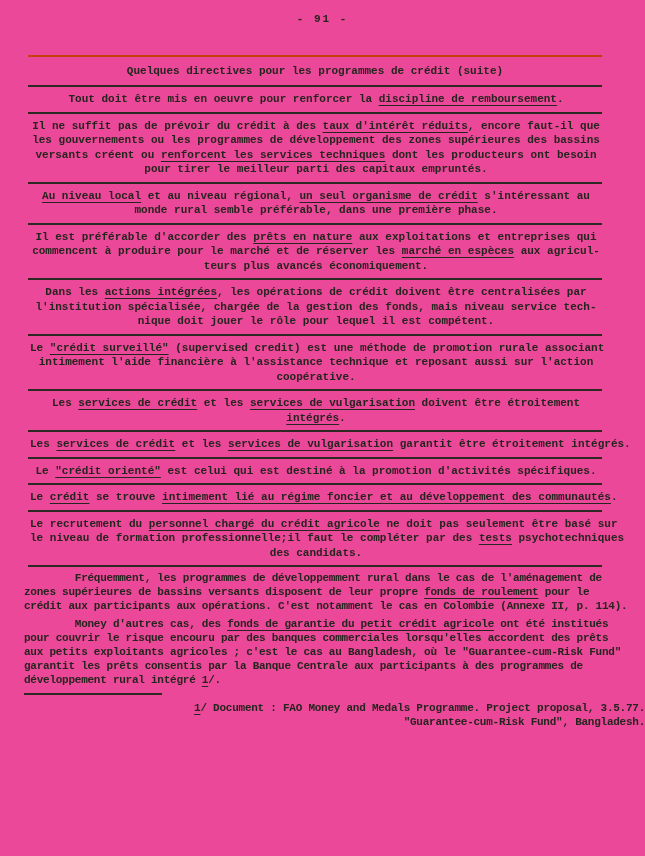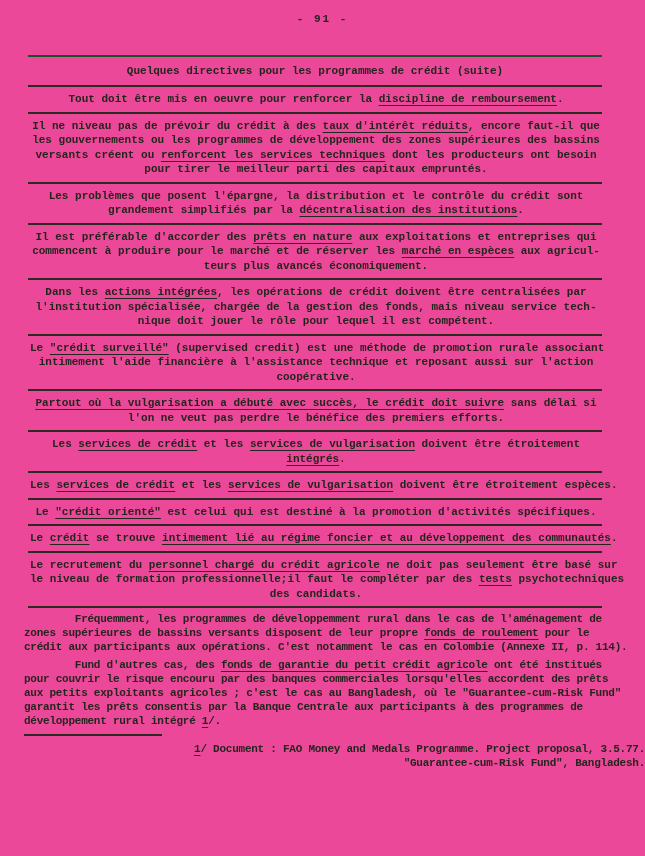"Quelques directives pour les programmes" .dtable { border-top: 2px solid #14532d -> 2px solid #c2410c }
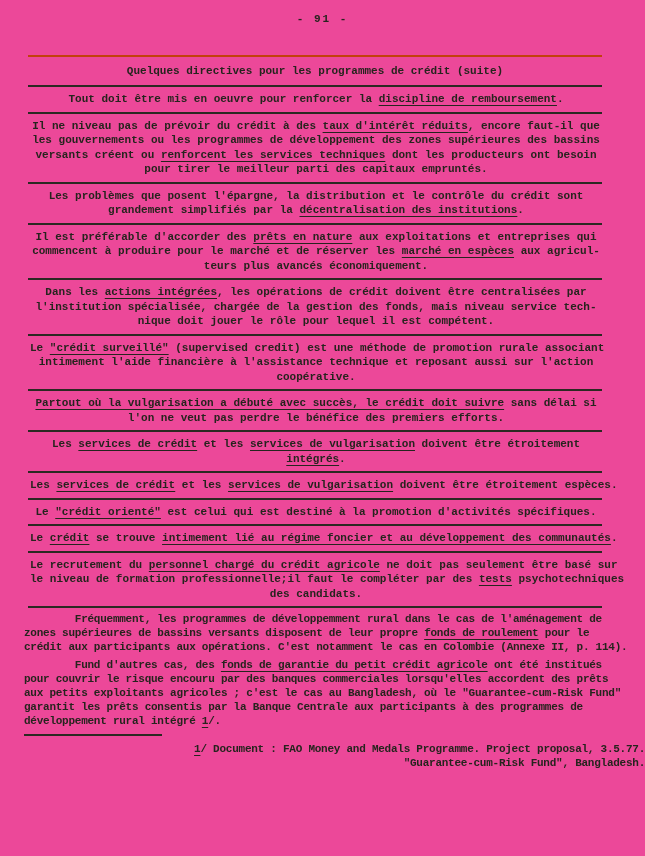"Il ne niveau pas de" span { text: niveau -> suffit }
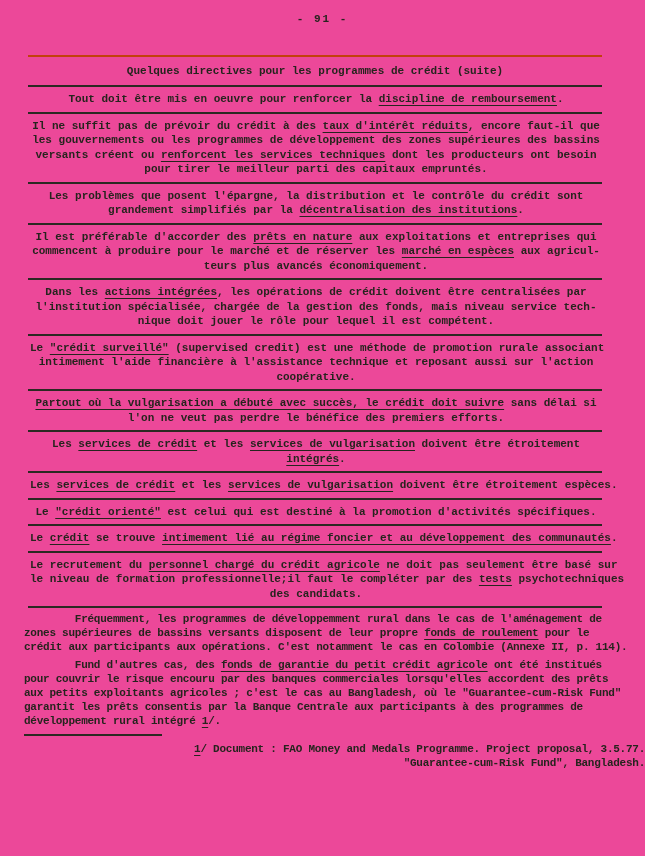"Au niveau local et au" div.trow { html: none -> <div><span>Au niveau local</span><span> et au niveau régional, </span><span>un seul organisme de crédit</span><span> s'intéressant au monde rural semble préférable, dans une première phase.</span></div> }
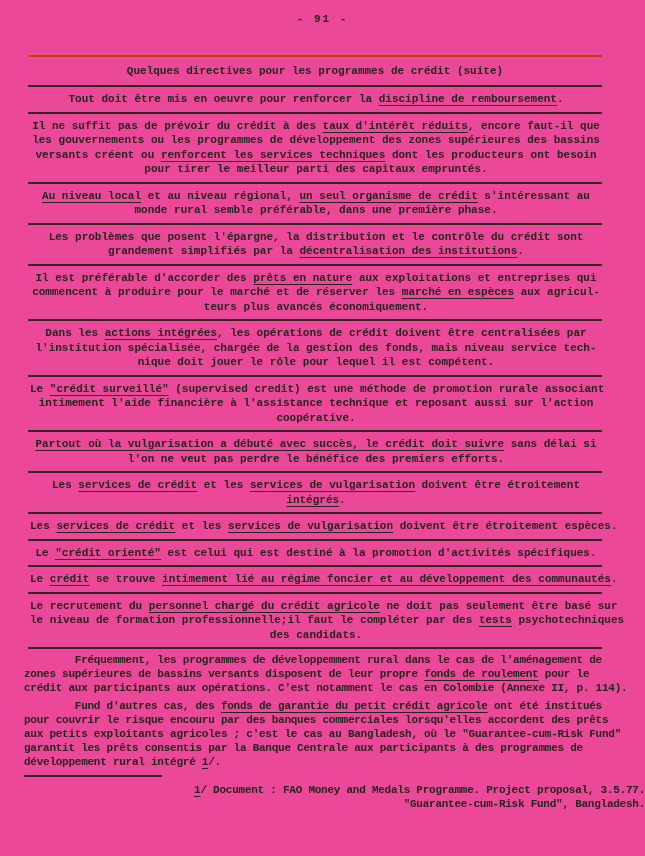"Les problèmes que posent l'épargne," div.trow { html: <div><span>Les problèmes que posent l'épargne, la distribution et le contrôle du crédit sont grandement simplifiés par la </span><span>décentralisation des institutions</span><span>.</span></div> -> none }
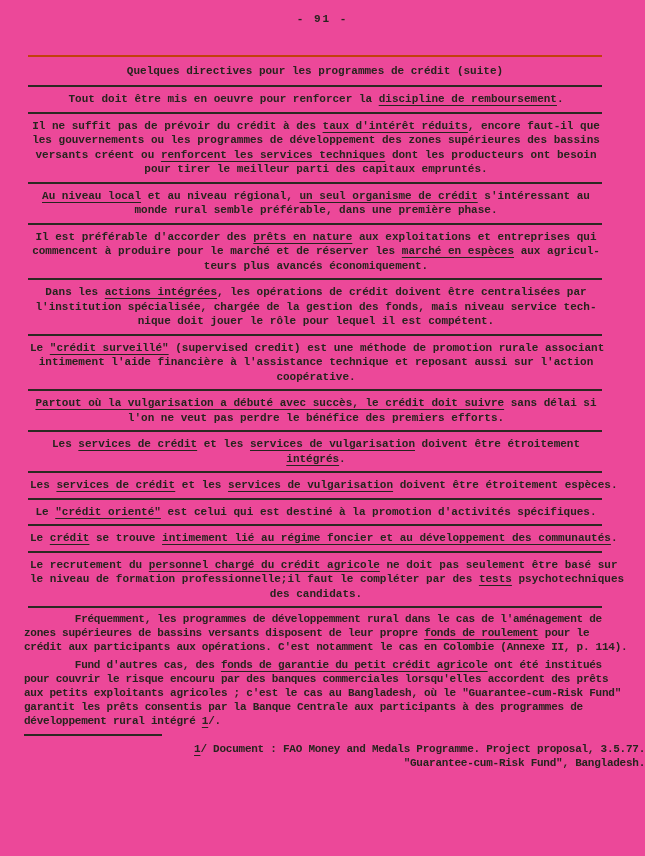"Partout où la vulgarisation a" div.trow { html: <div><span>Partout où la vulgarisation a débuté avec succès, le crédit doit suivre</span><span> sans délai si l'on ne veut pas perdre le bénéfice des premiers efforts.</span></div> -> none }
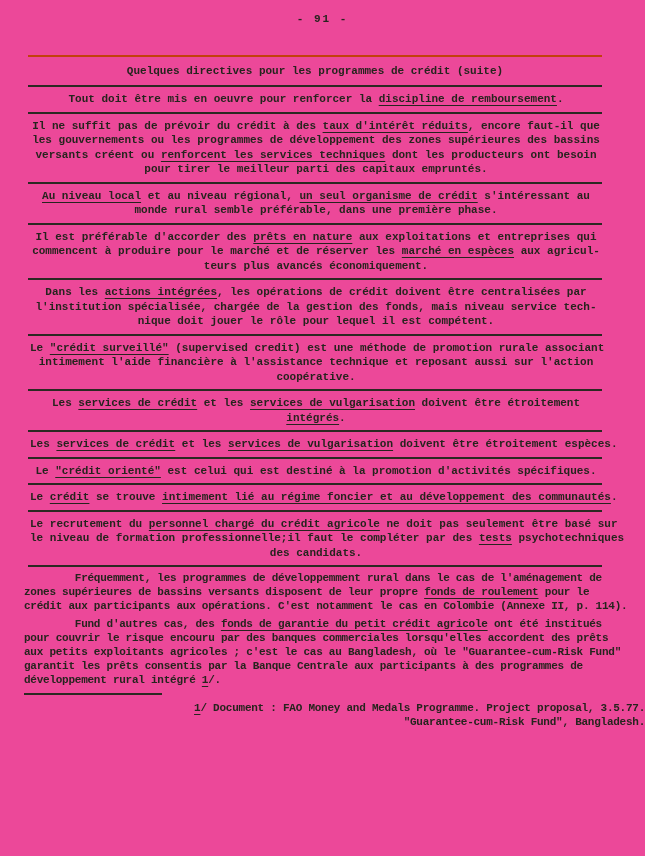"doivent être étroitement espèces." span { text: doivent être étroitement espèces -> garantit être étroitement intégrés }
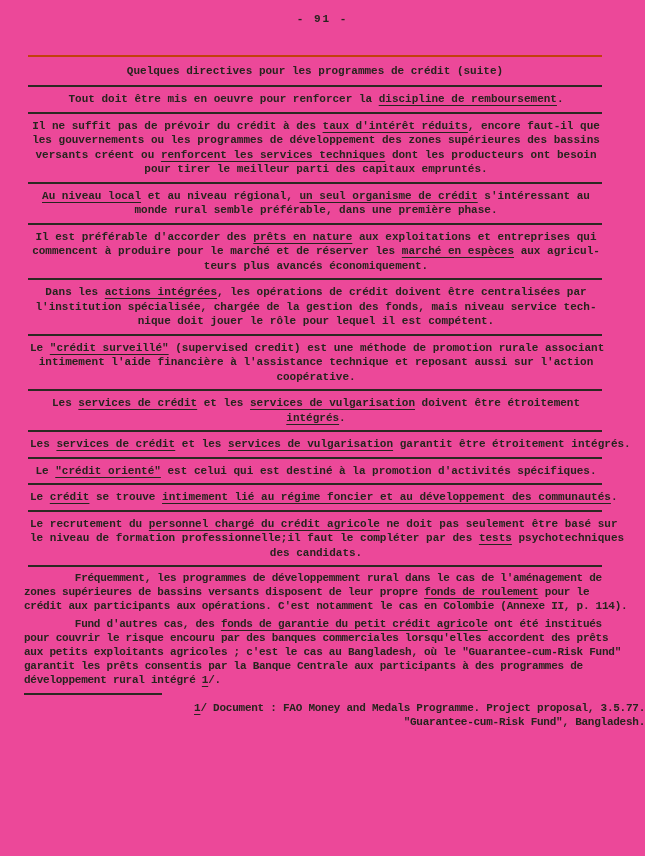"Fund d'autres cas, des" span { text: Fund -> Money }
